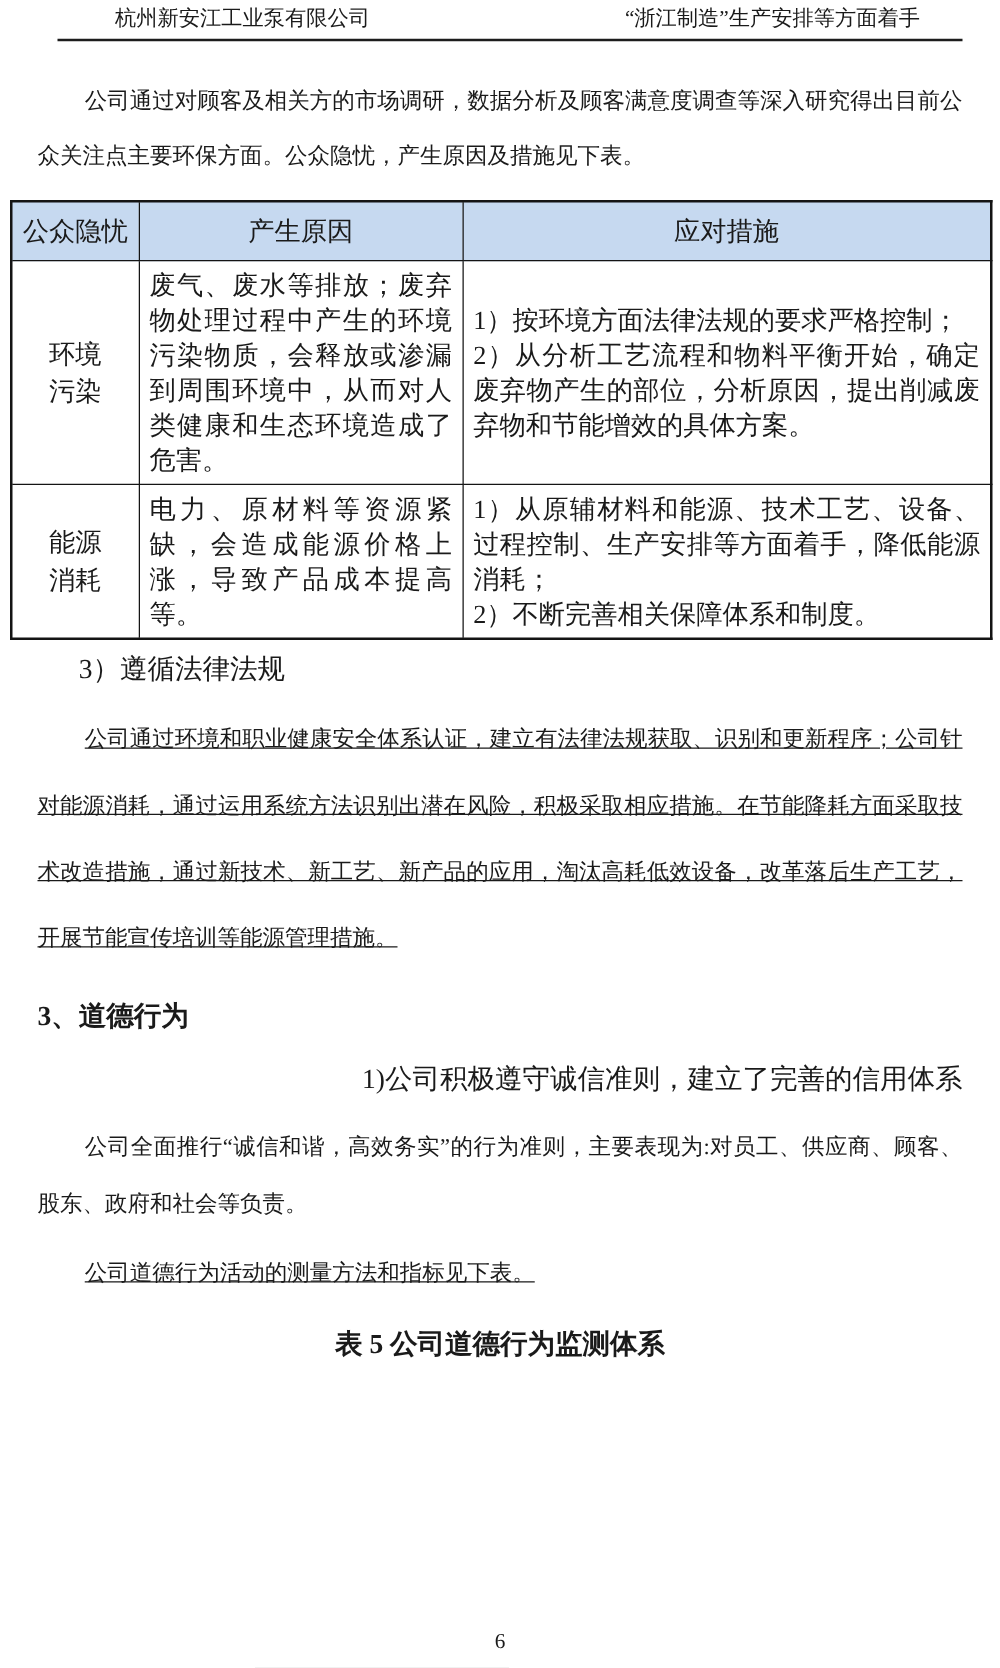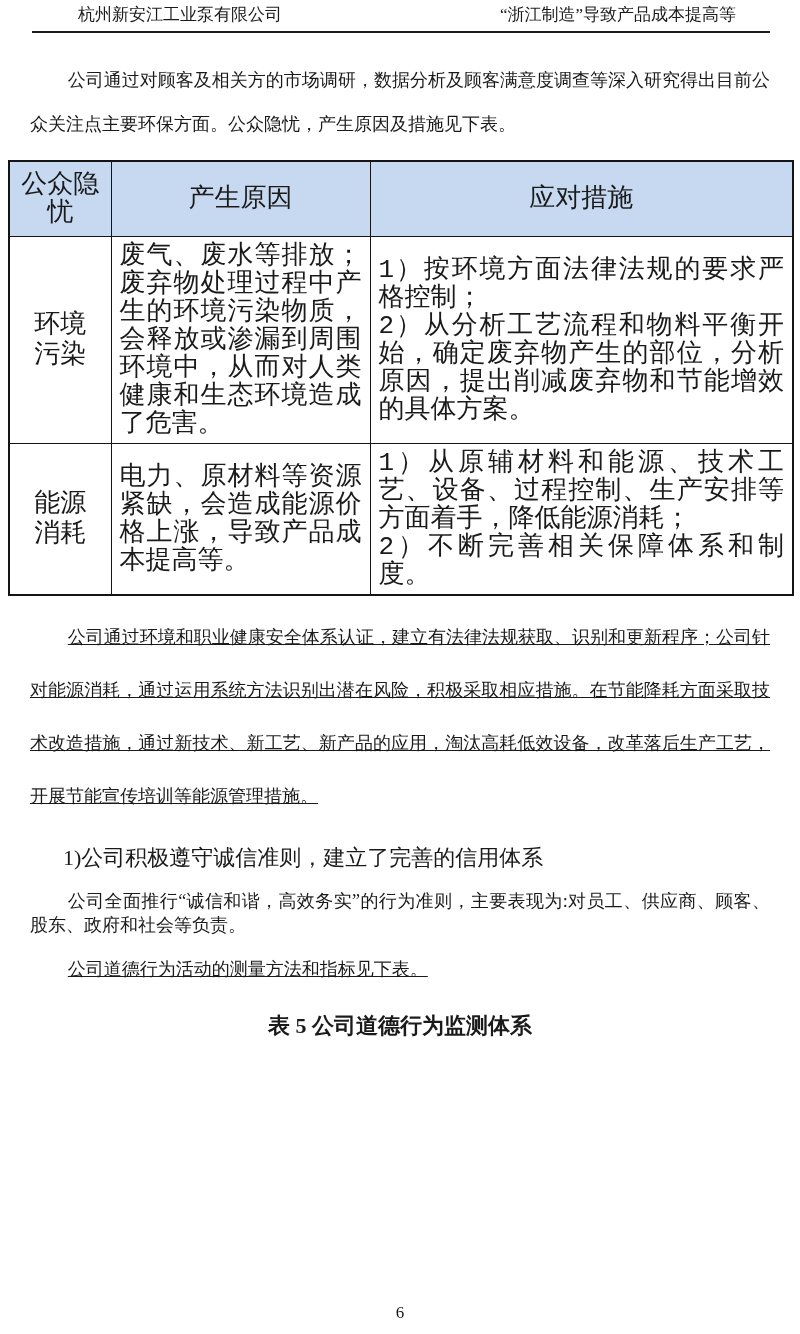"杭州新安江工业泵有限公司" .page-header { left: 32px -> 46px }
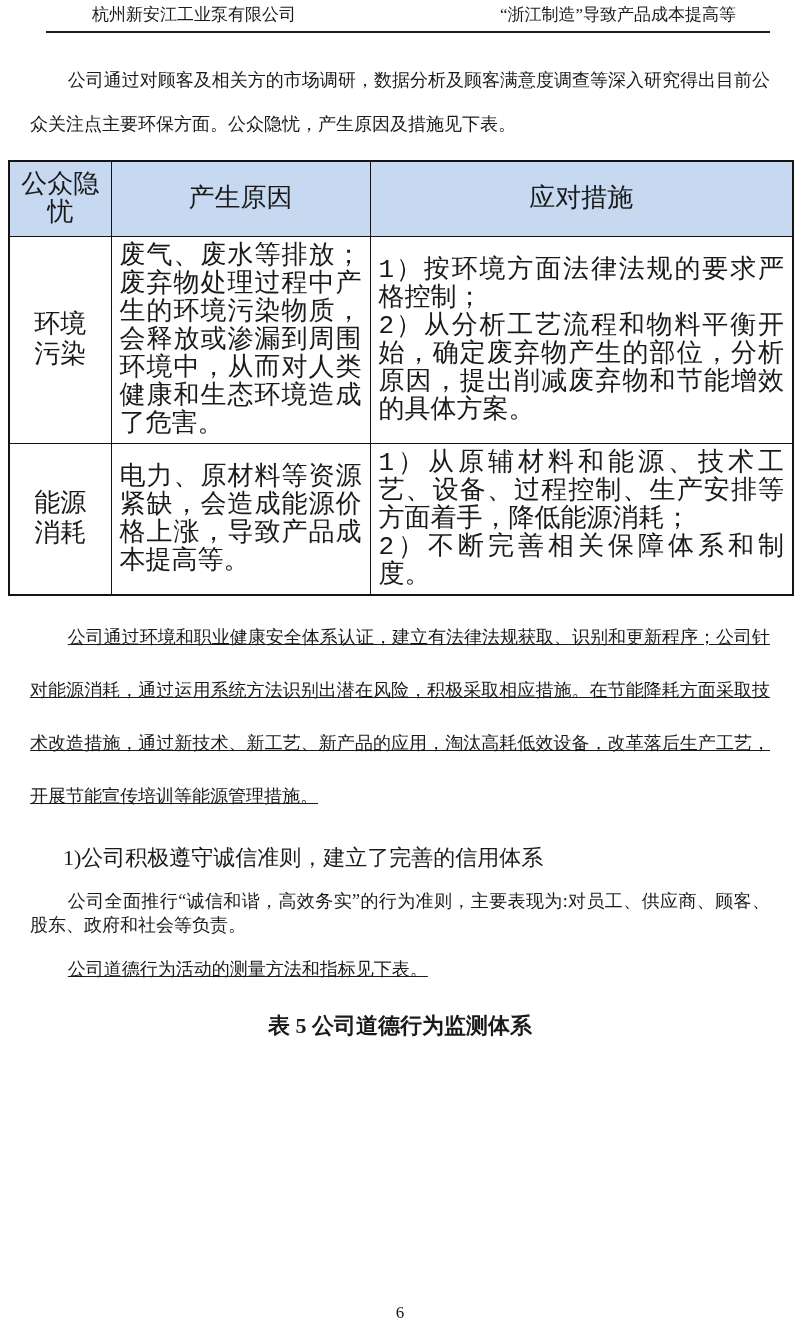"“浙江制造”导致产品成本提高等" span { text: 导致产品成本提高等 -> 生产安排等方面着手 }
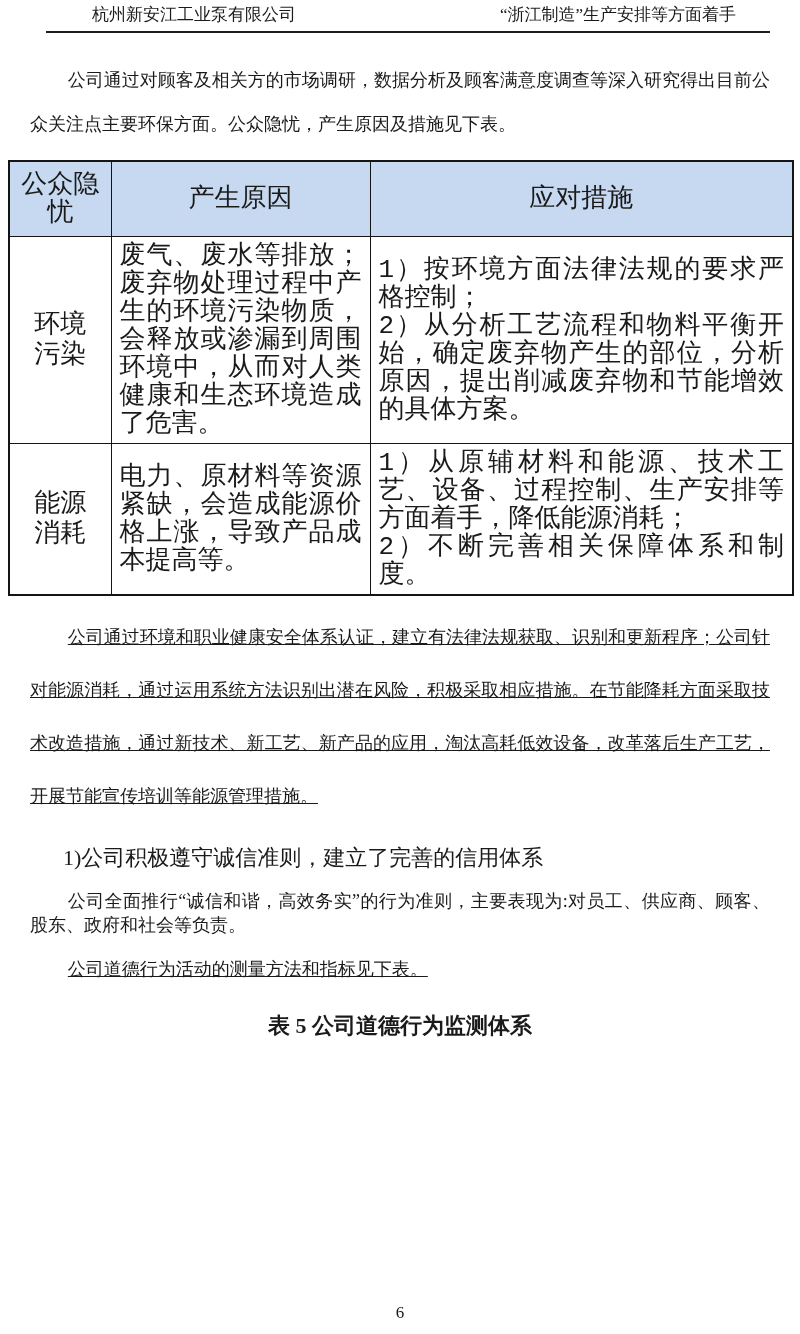"公众隐忧" table.t4 { font-family: Liberation Mono, monospace -> none; font-size: 26px -> 21px }
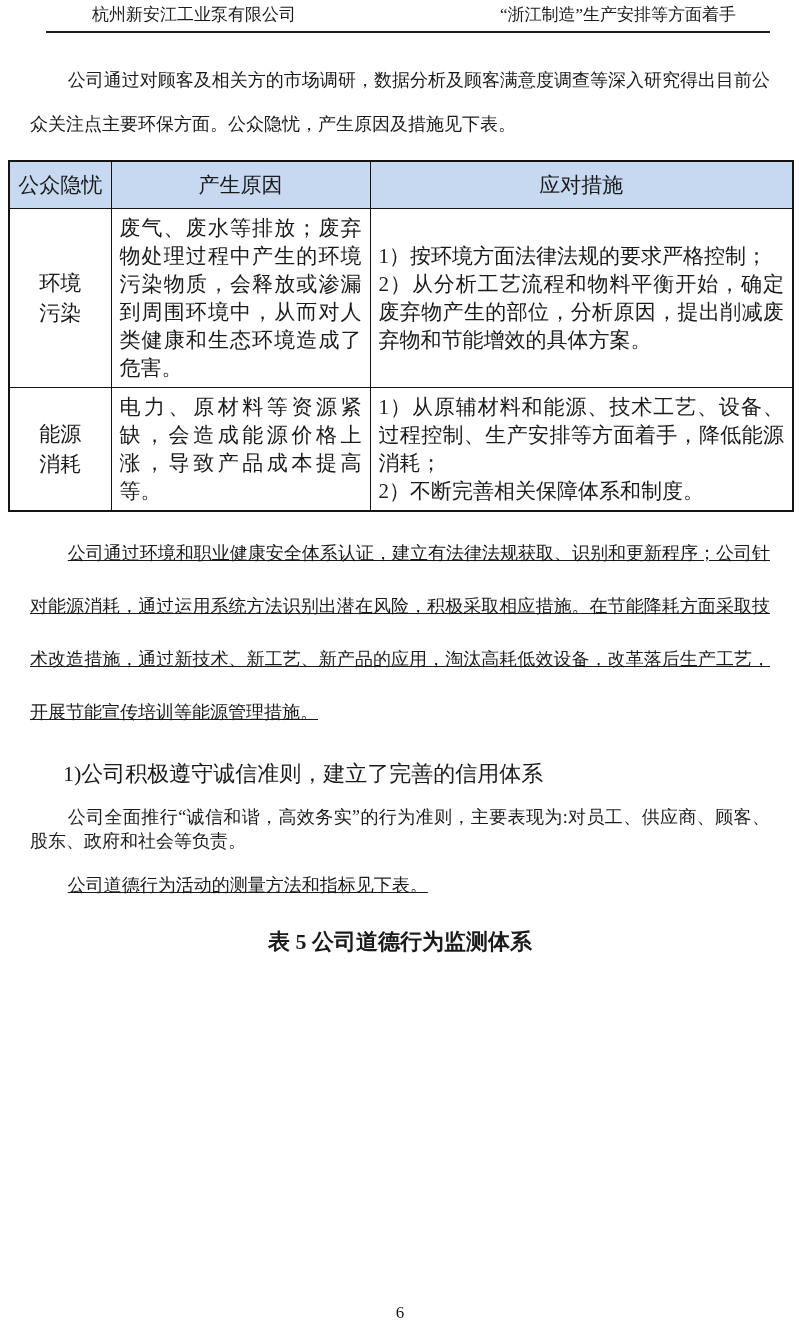"3）遵循法律法规" div.sub-item { html: none -> <div>3）遵循法律法规</div> }
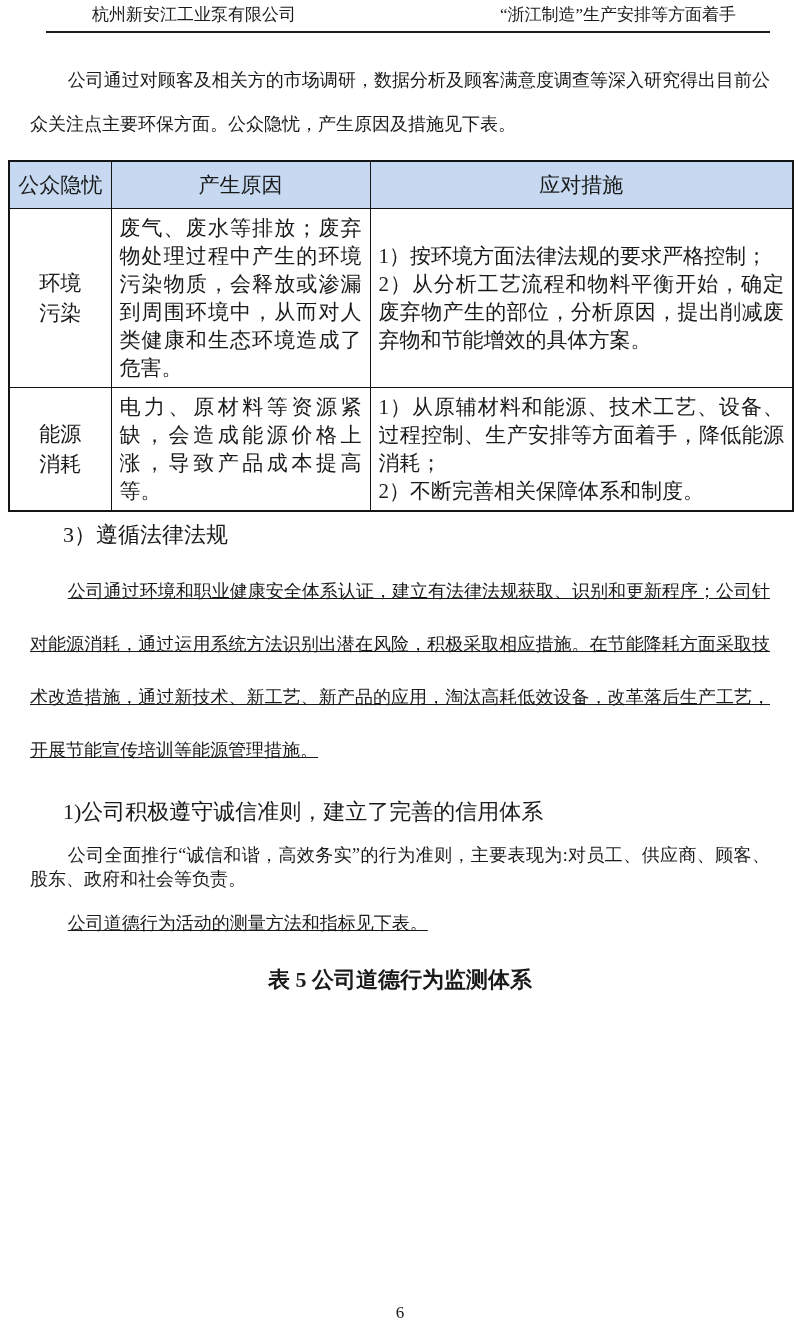"3、道德行为" div.h-ethics { html: none -> <div>3、道德行为</div> }
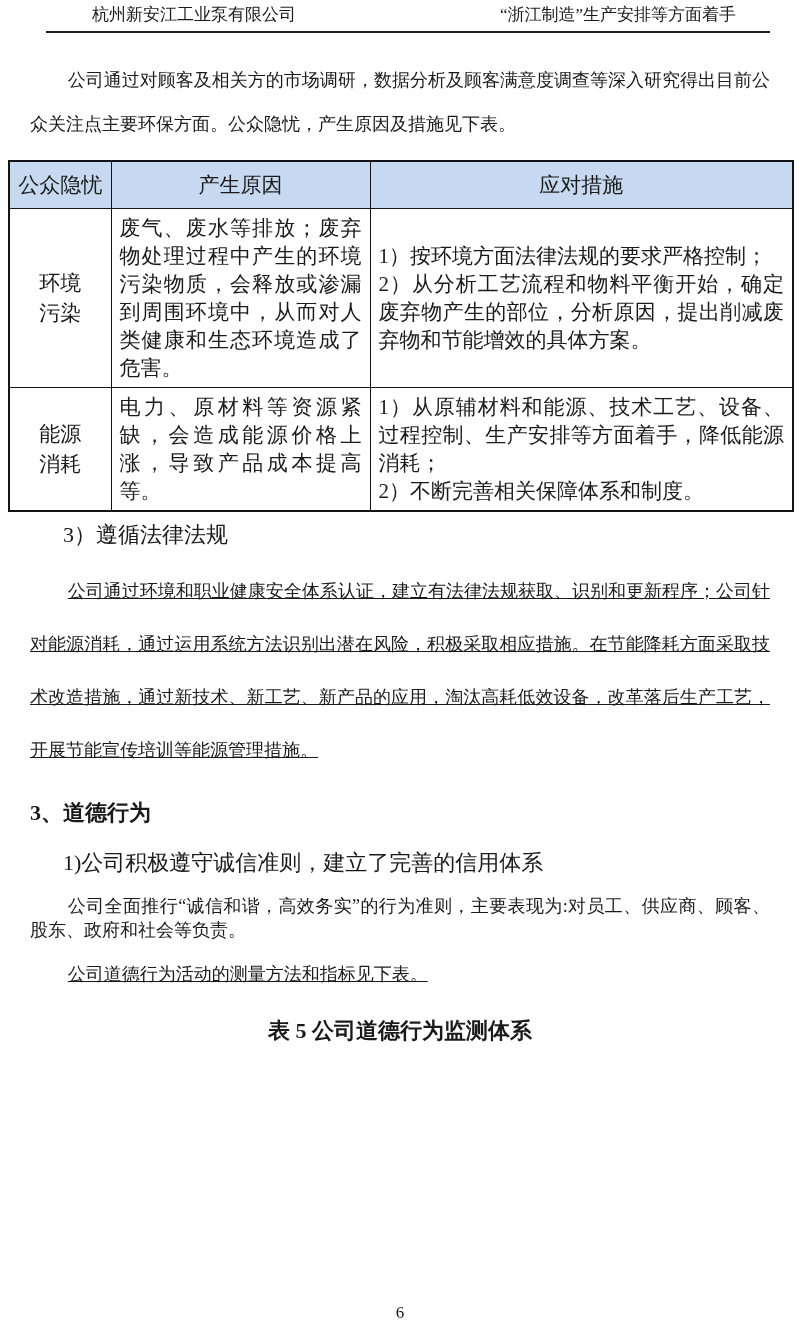"1)公司积极遵守诚信准则，建立了完善的信用体系" .item-credit { text-align: none -> right }
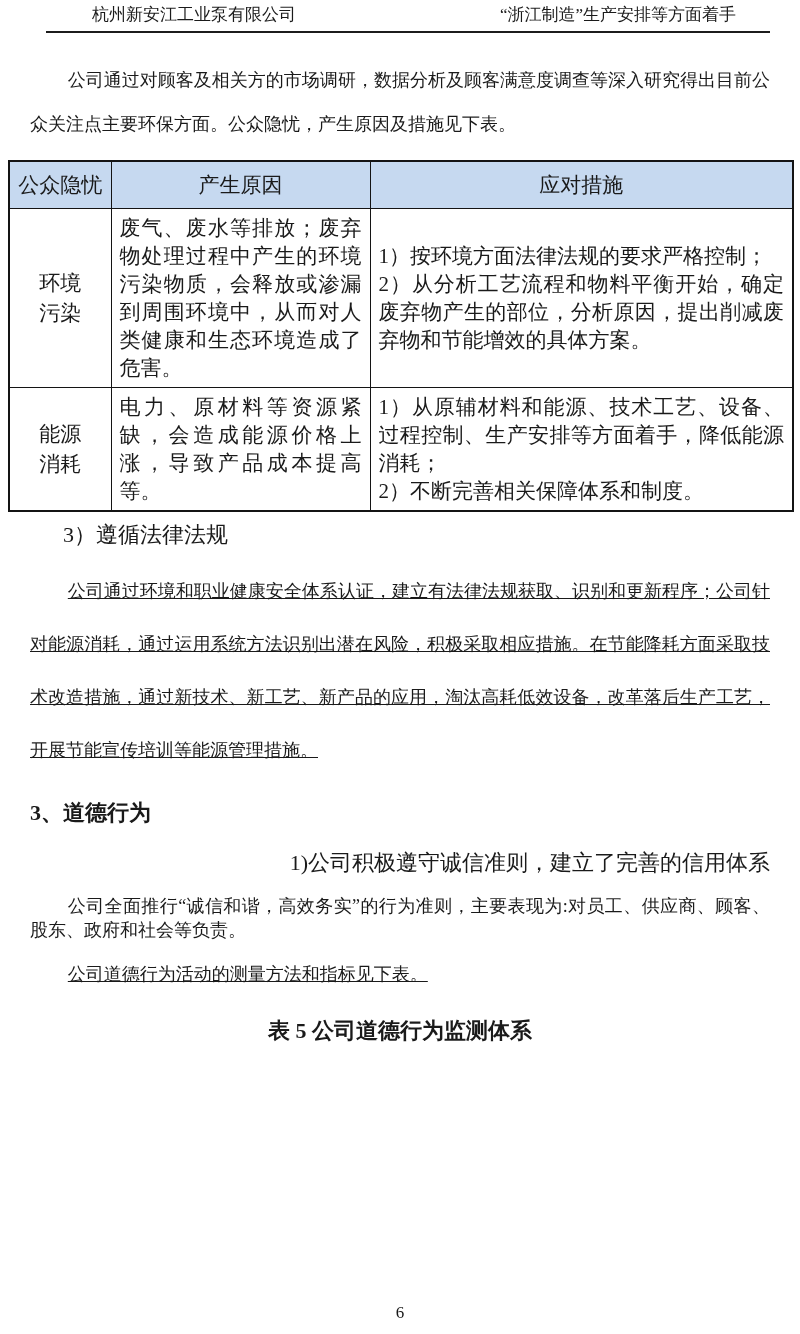"公司全面推行“诚信和谐，高效务实”的行为准则，主要表现为:对员工、供应商、顾客、" .p-credit { line-height: 24px -> 46px }
